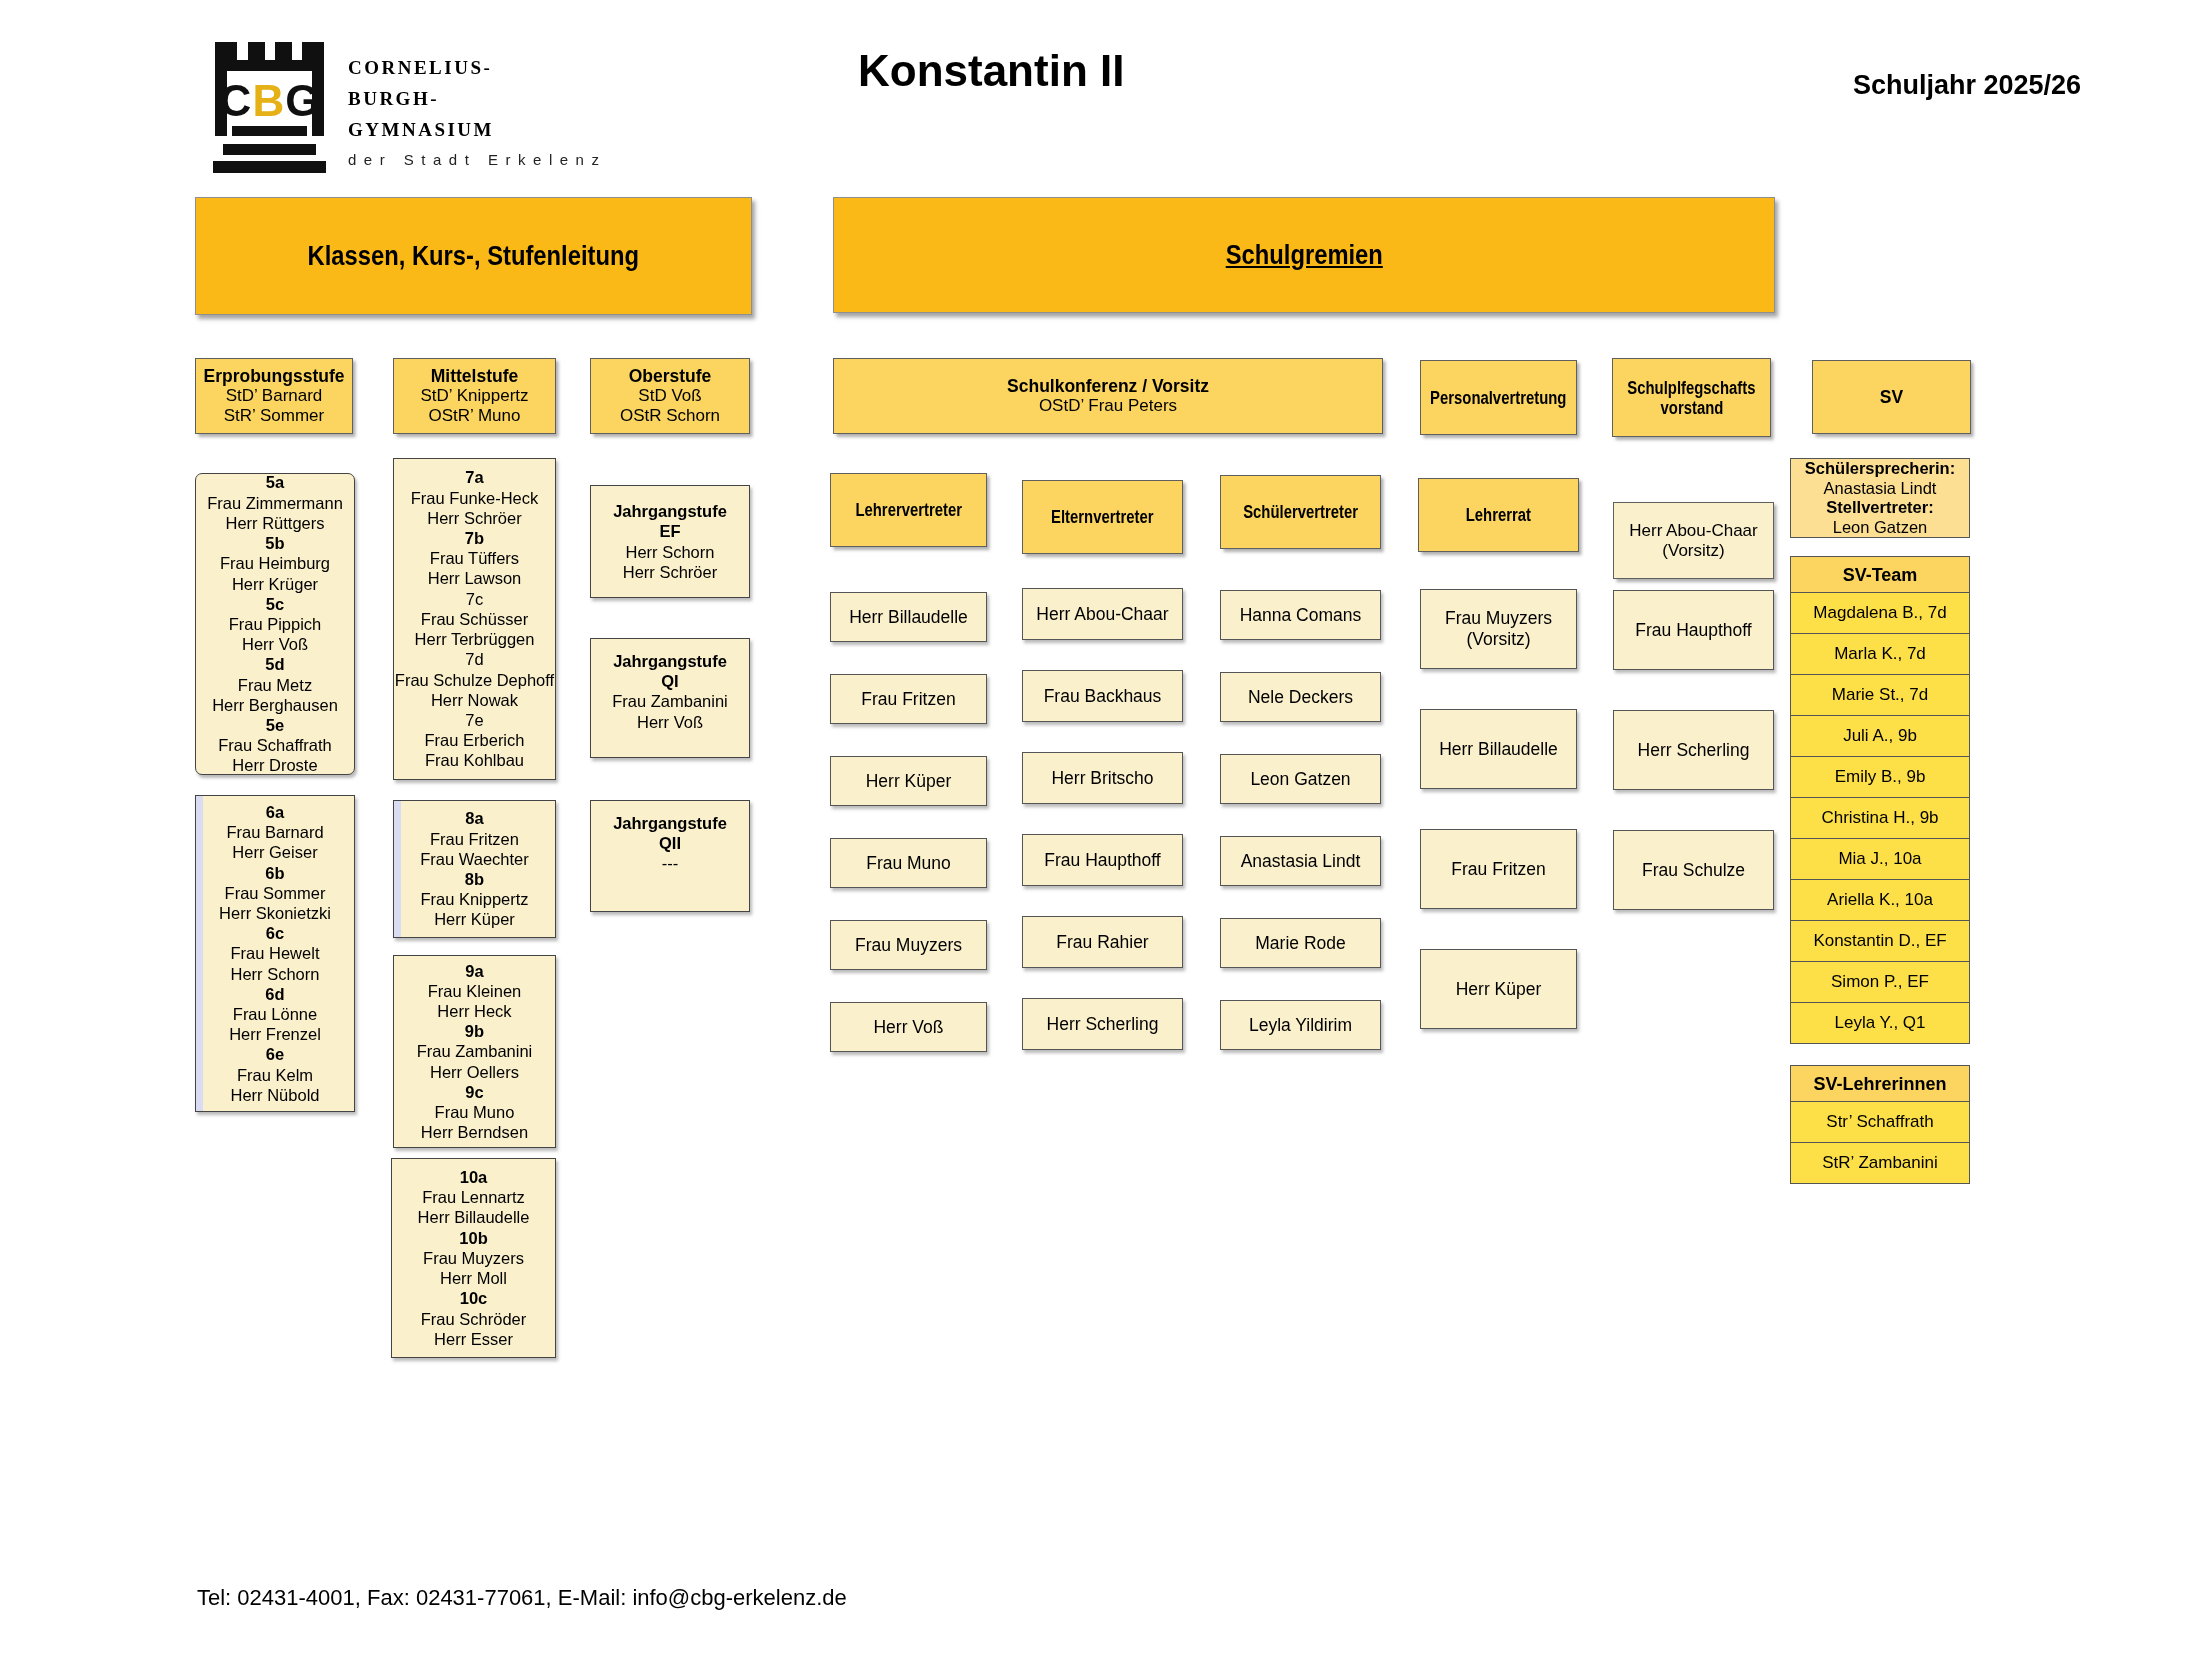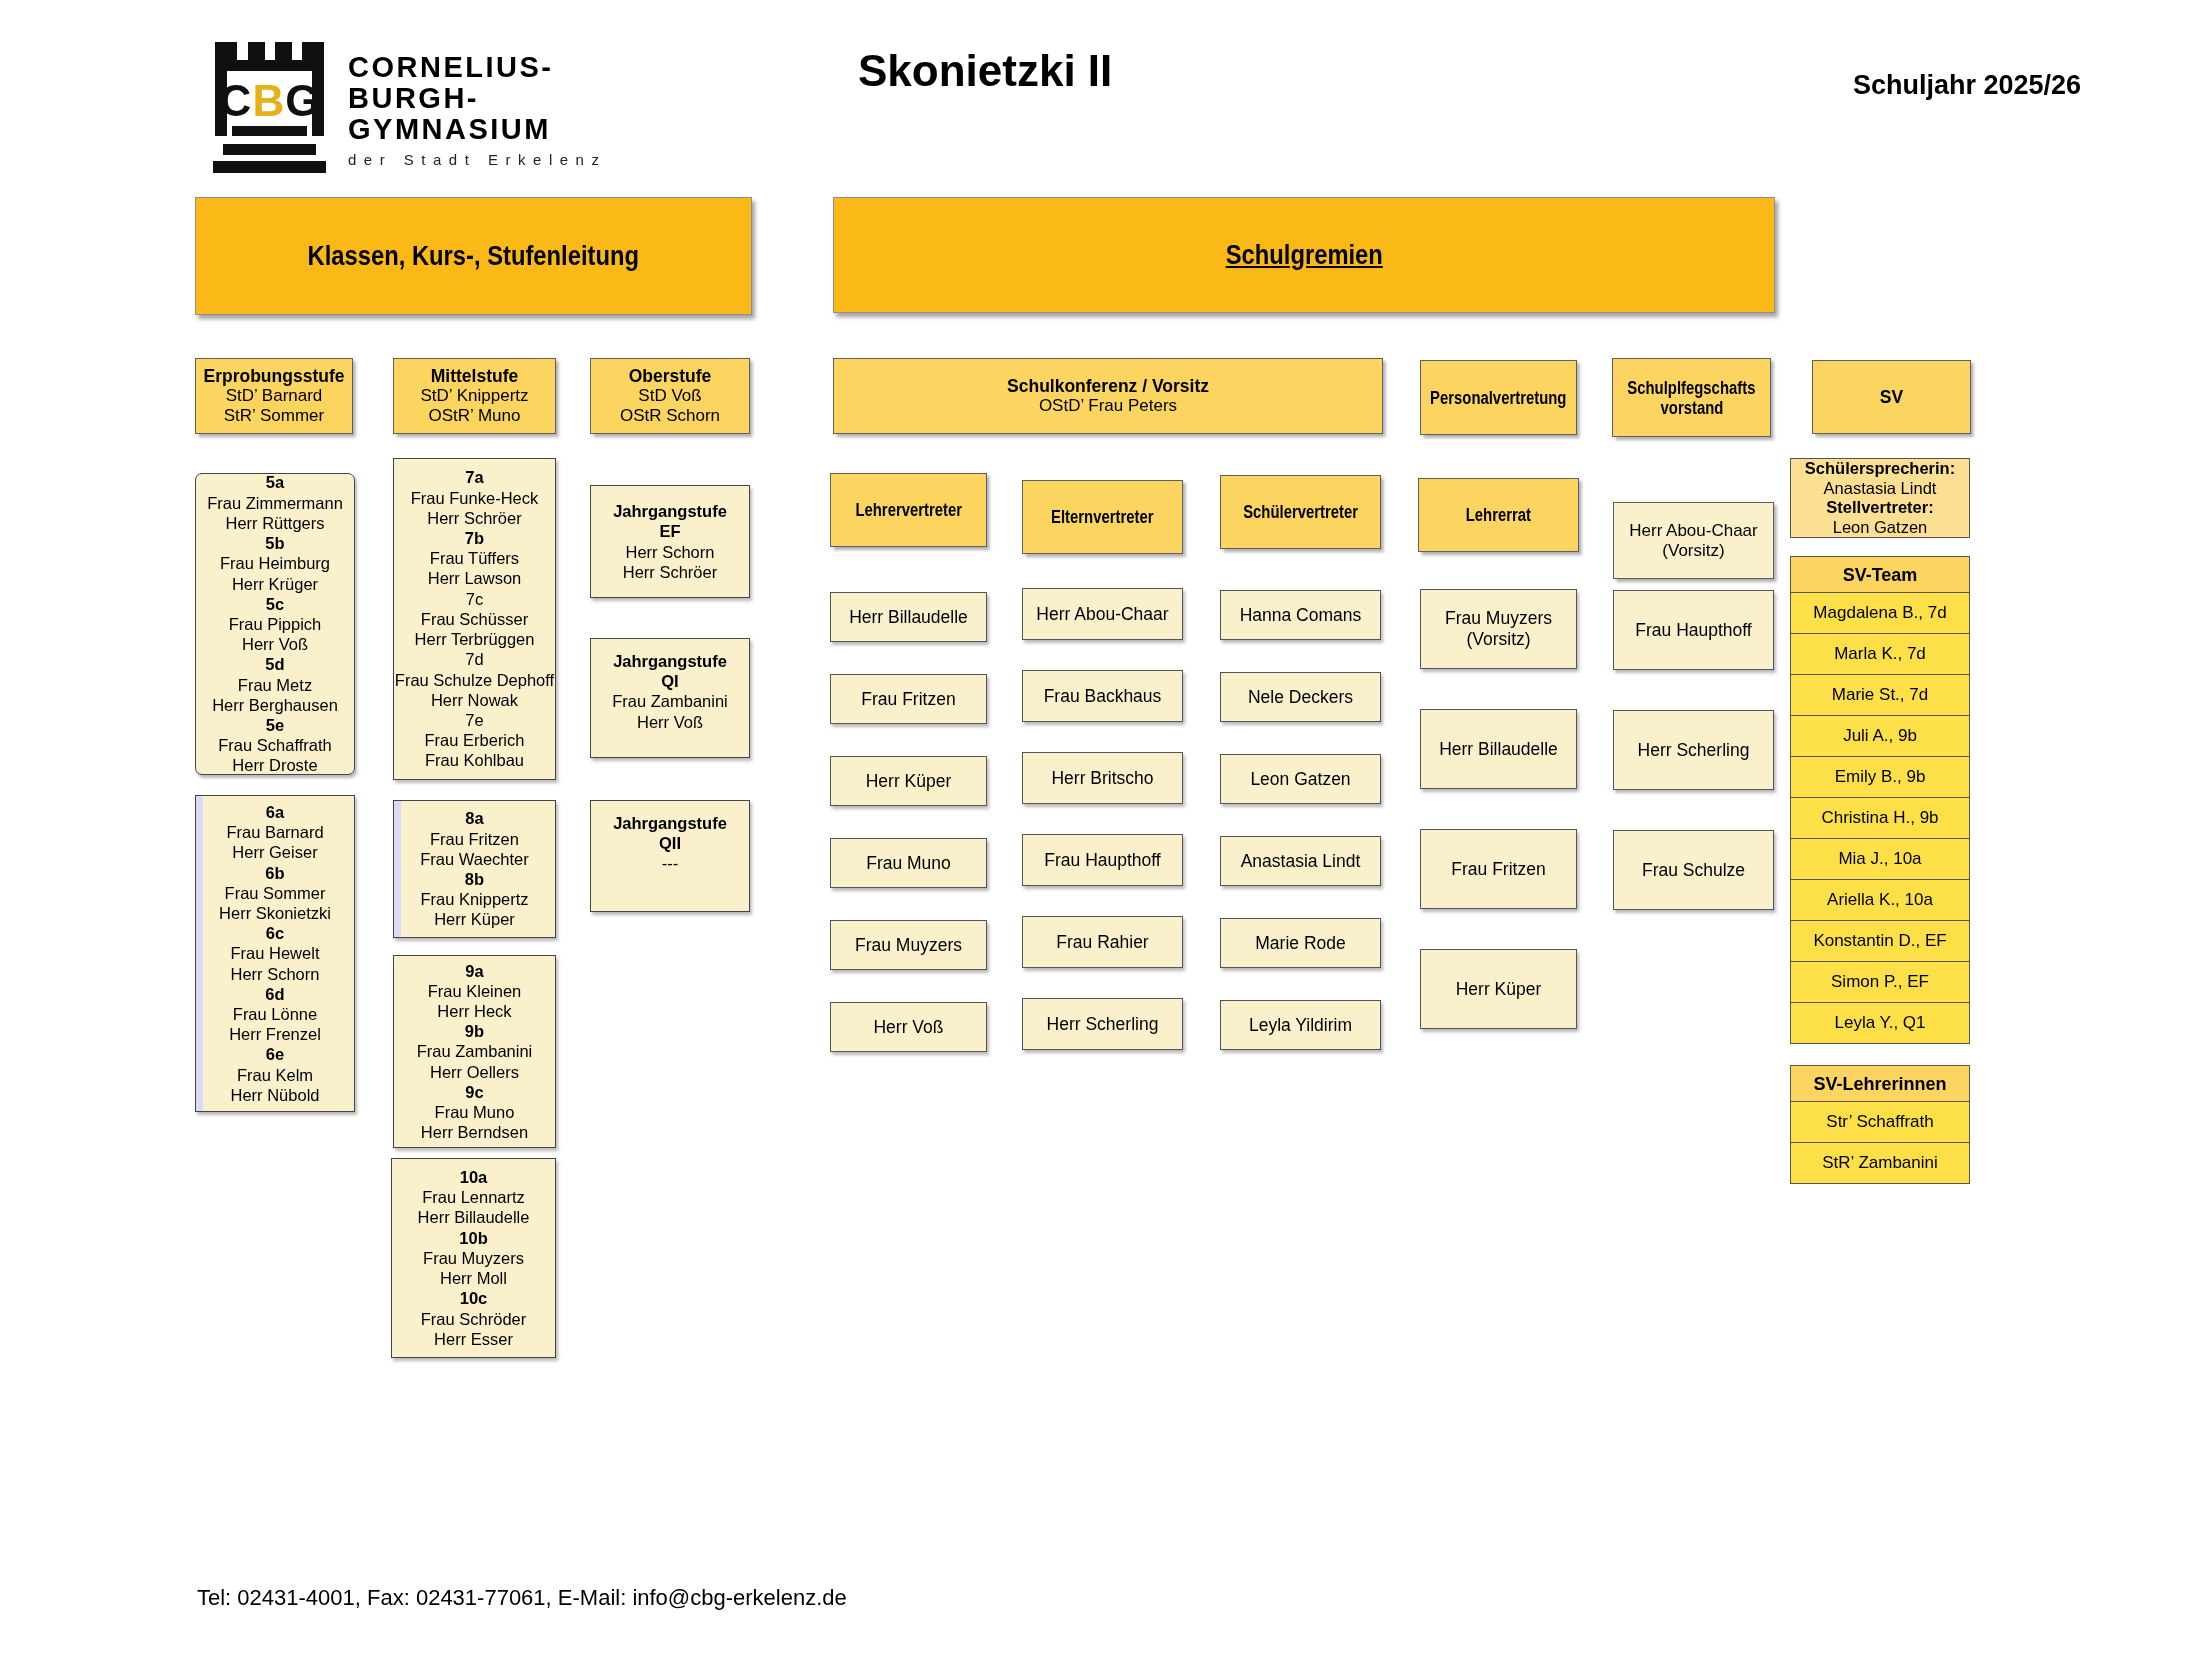"CORNELIUS-" .schoolname { font-family: none -> Liberation Serif, serif; font-size: 29px -> 19px }
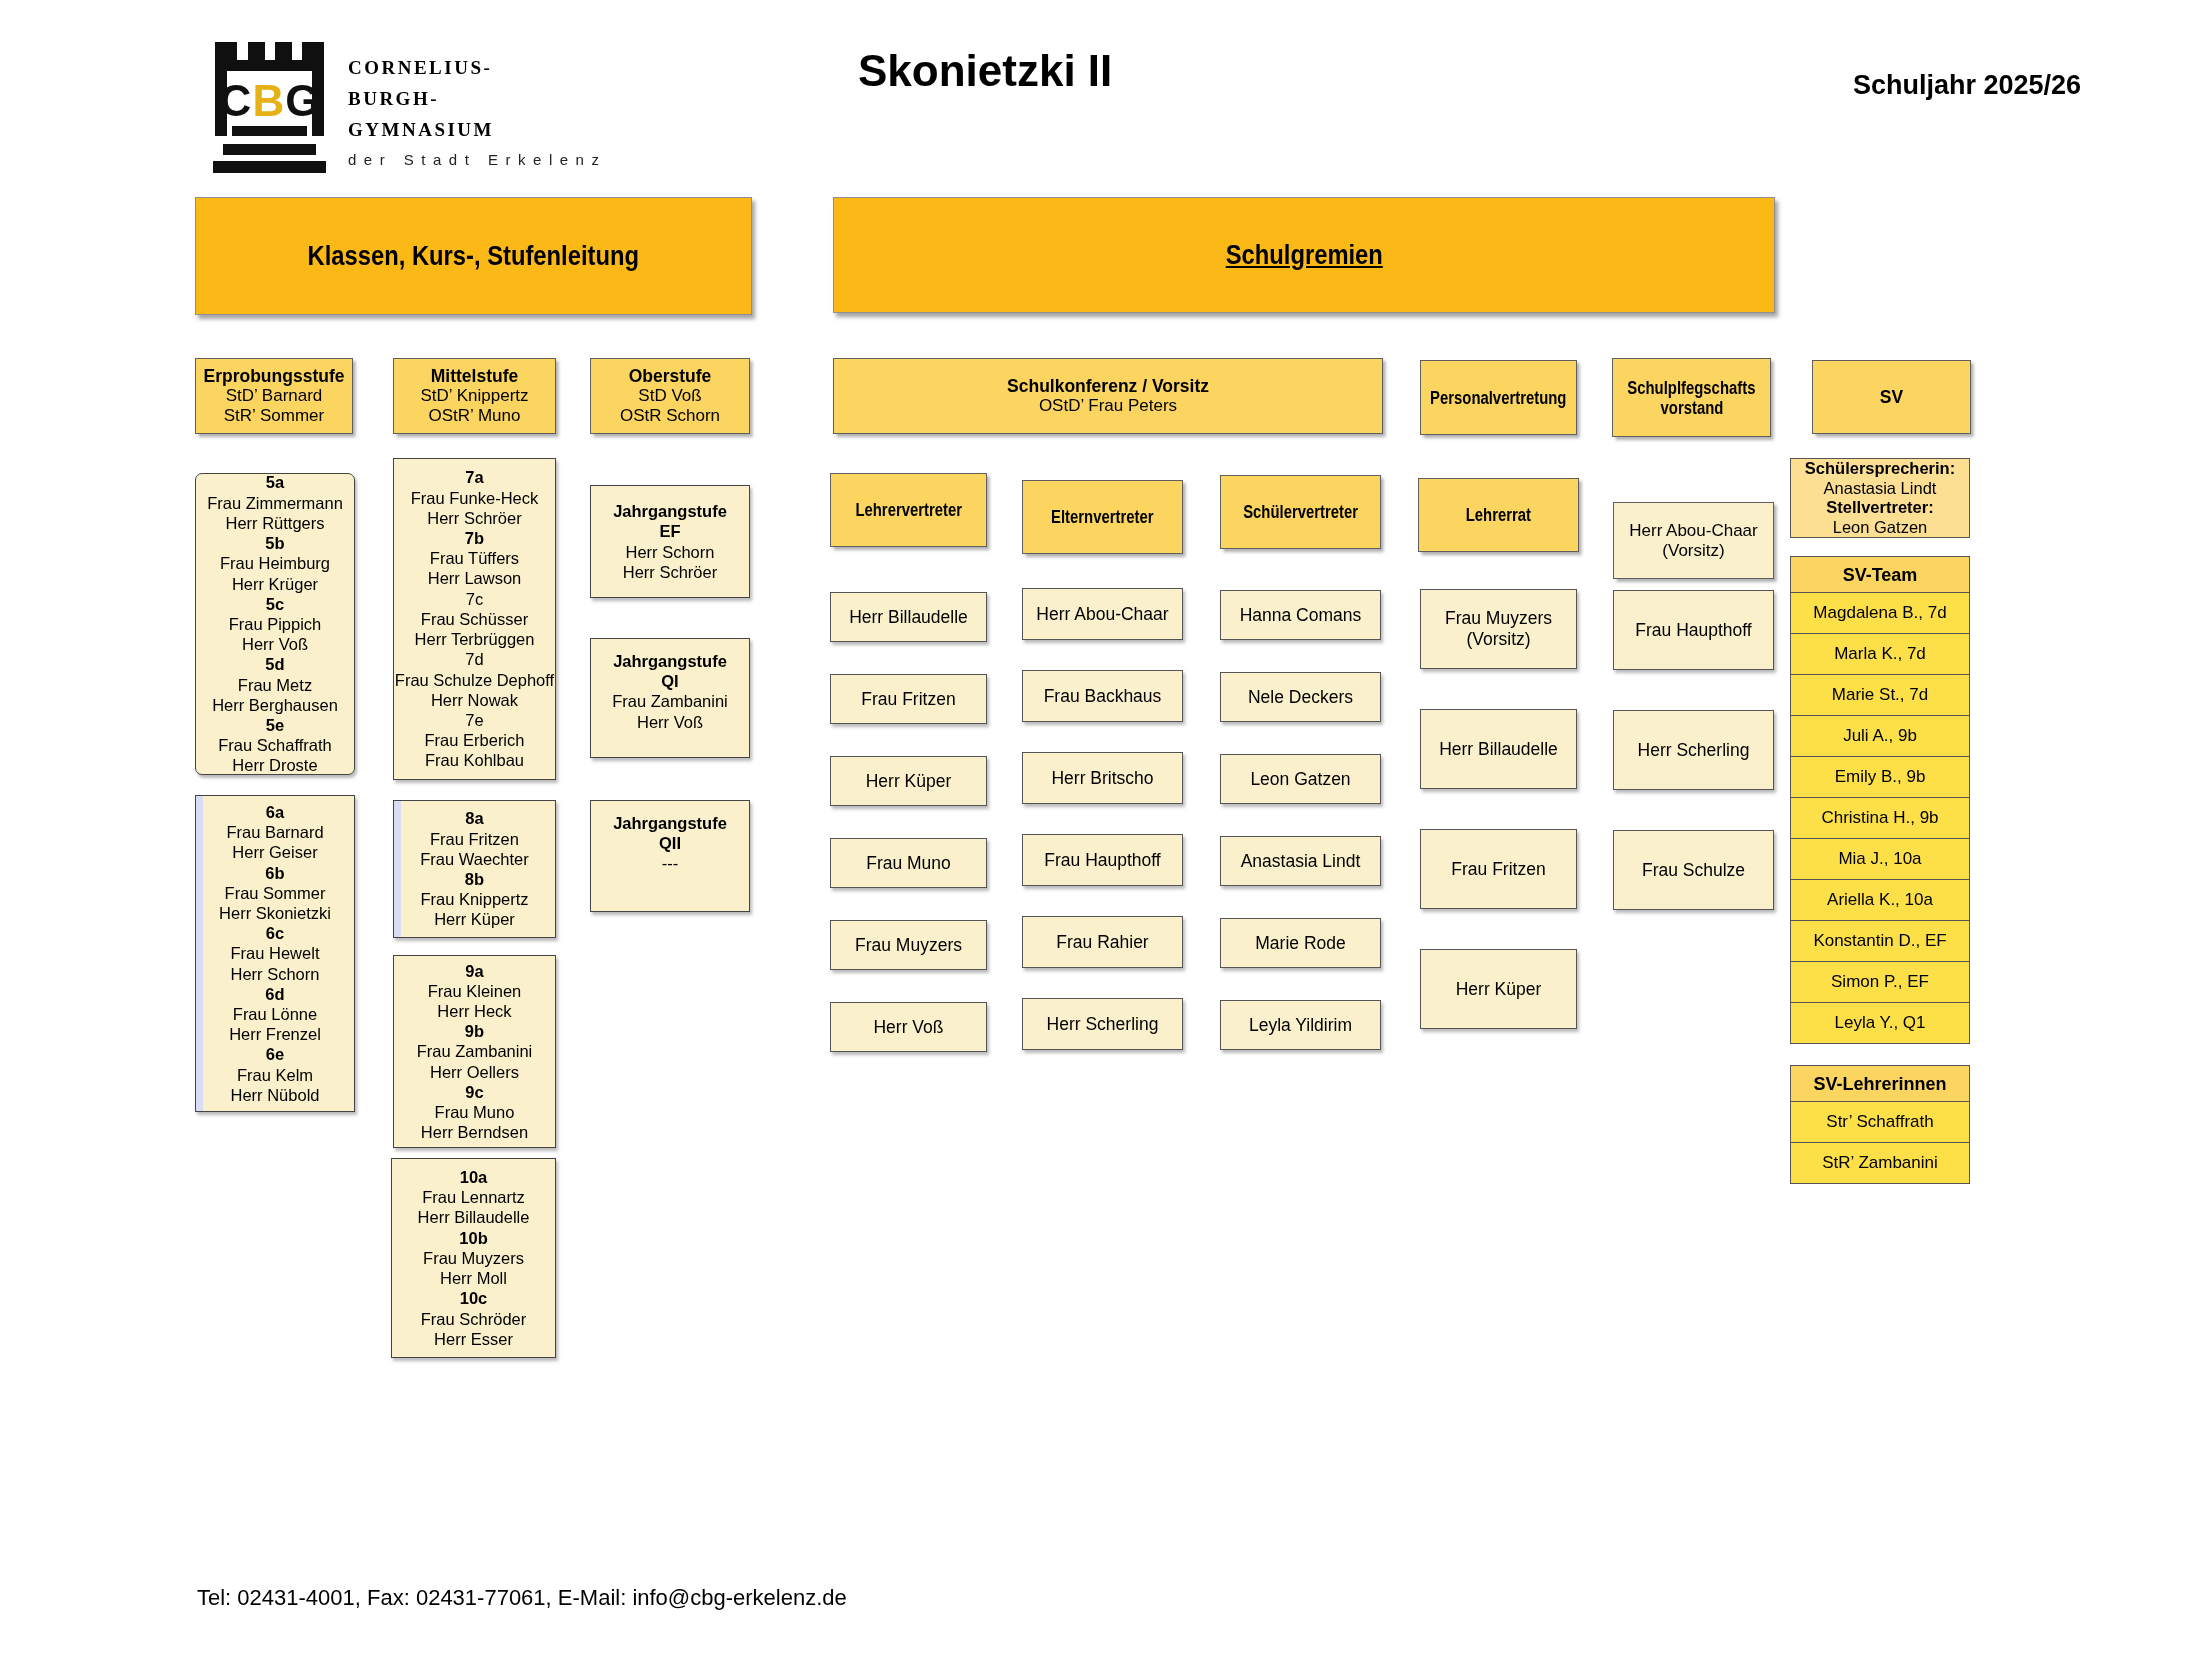"Skonietzki II" div.abs { text: Skonietzki -> Konstantin }
